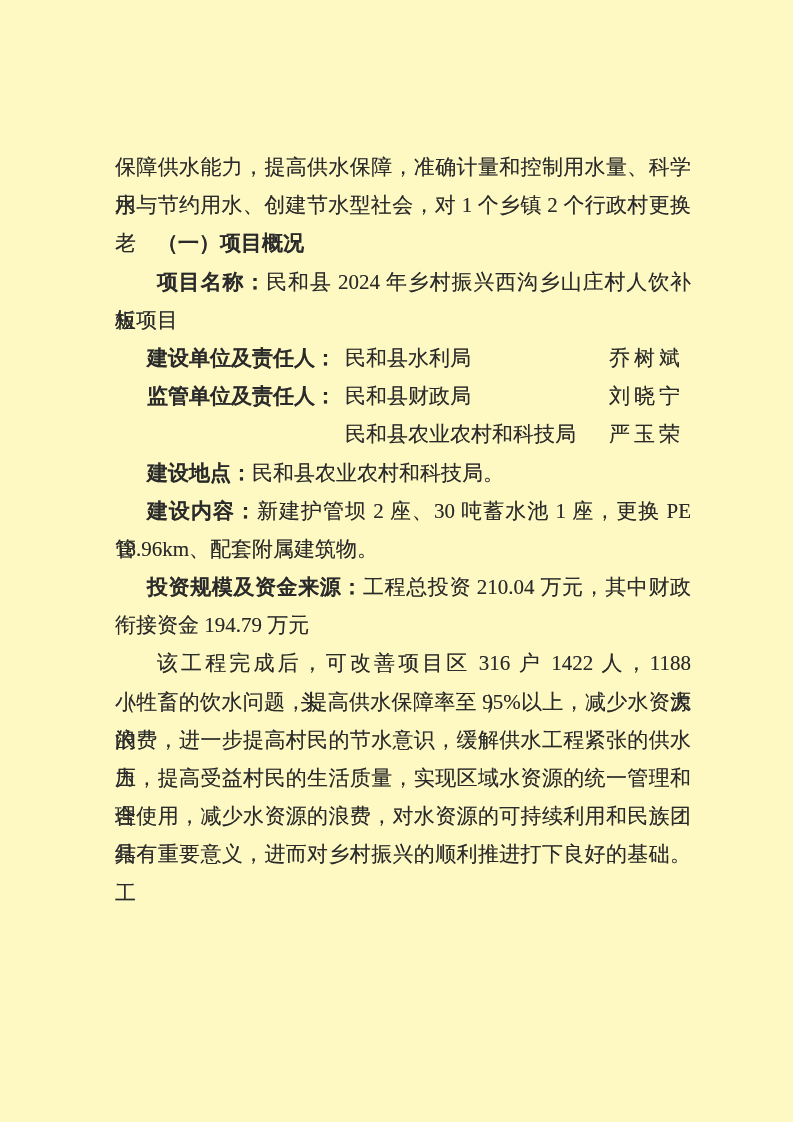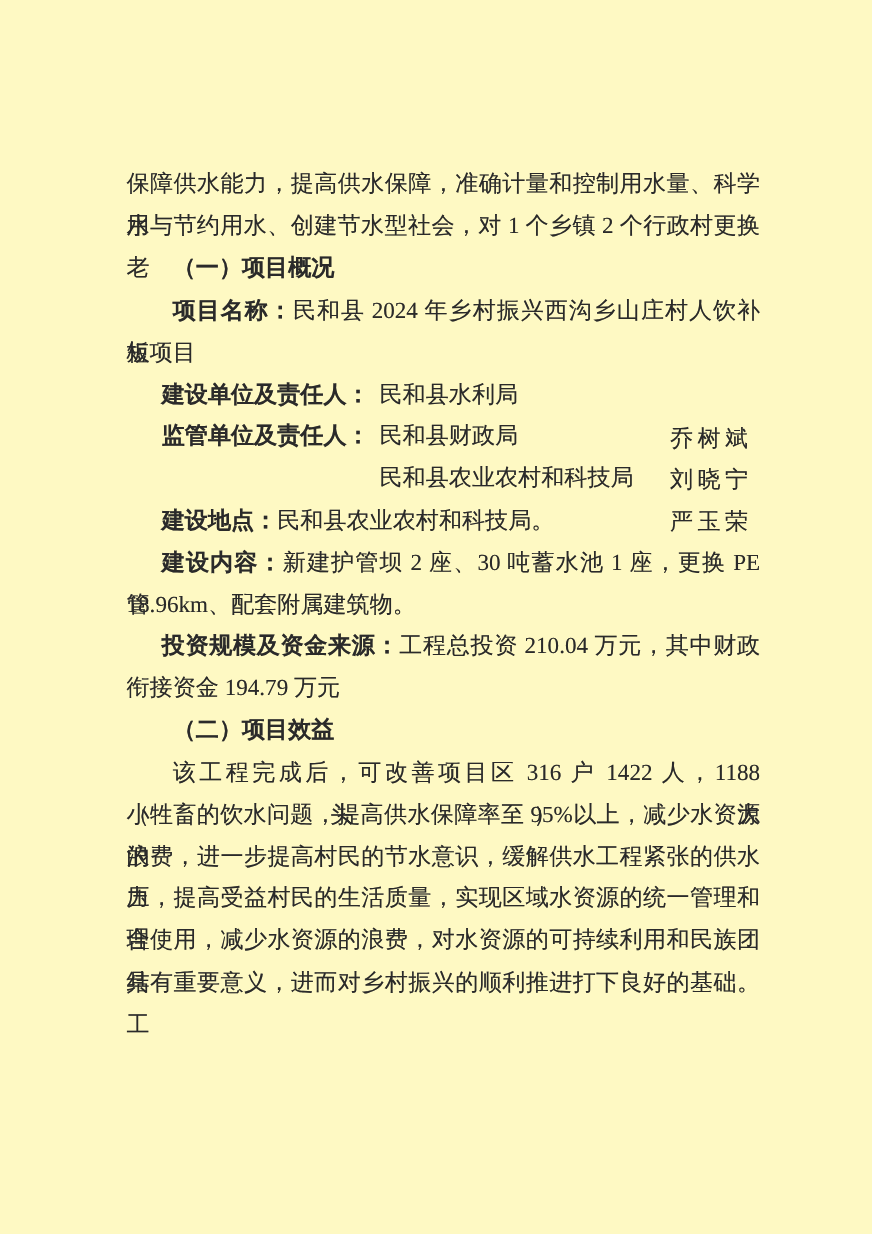"乔树斌" .kvname { margin-top: 40px -> none }
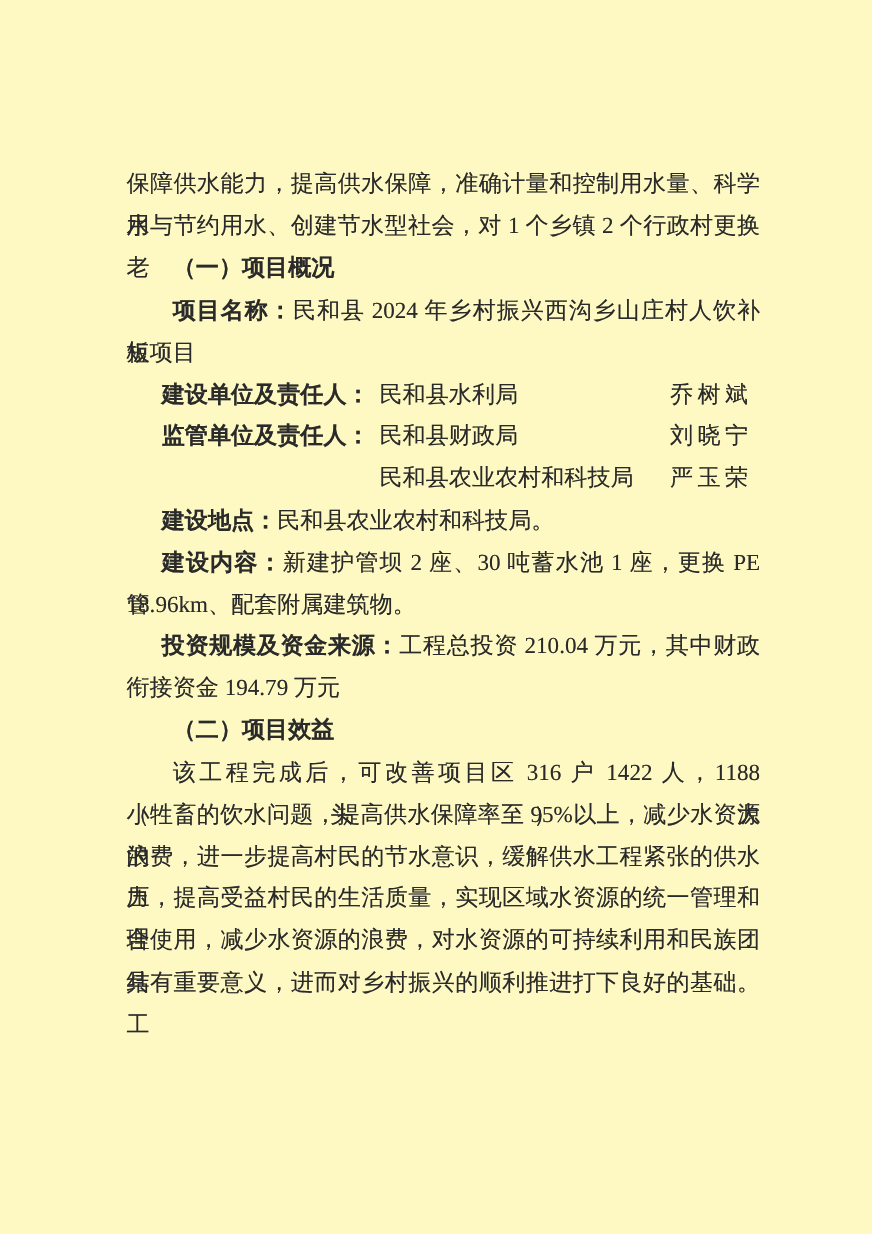"（二）项目效益" p.ln { html: <p>（二）项目效益</p> -> none }
